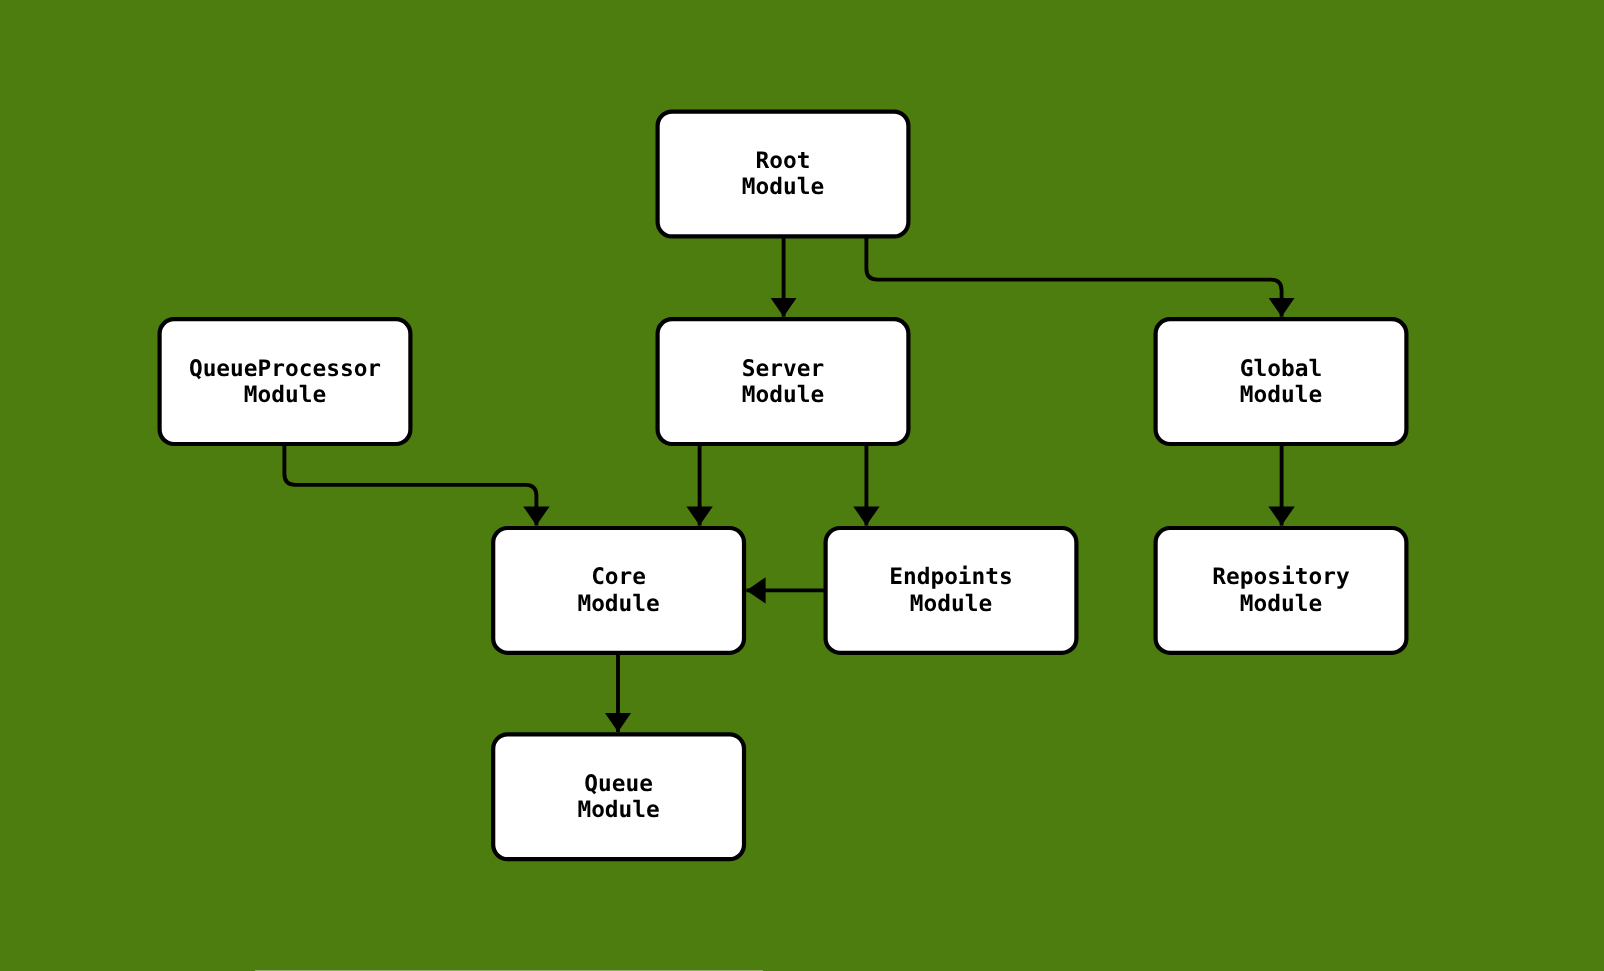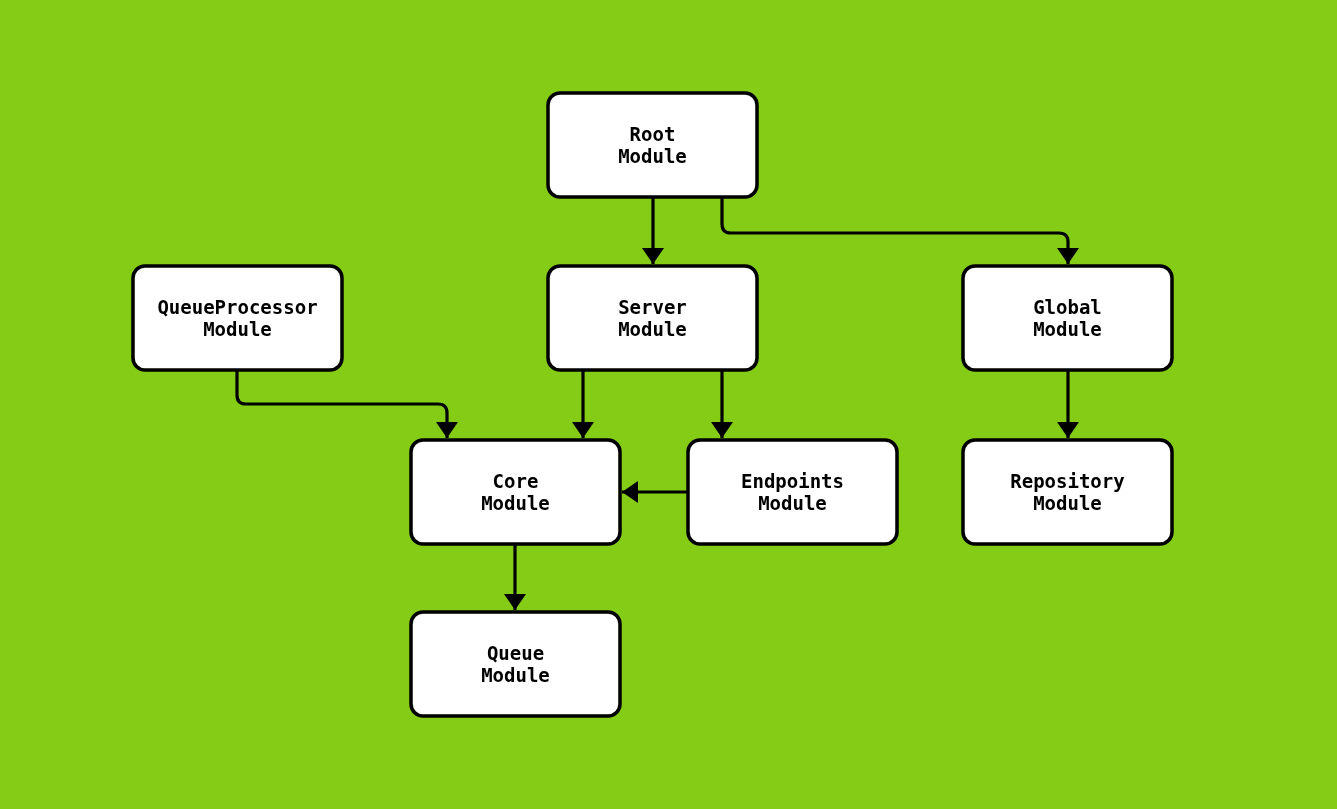"Root Module" .stage { background: #84cc16 -> #4d7c0f }
